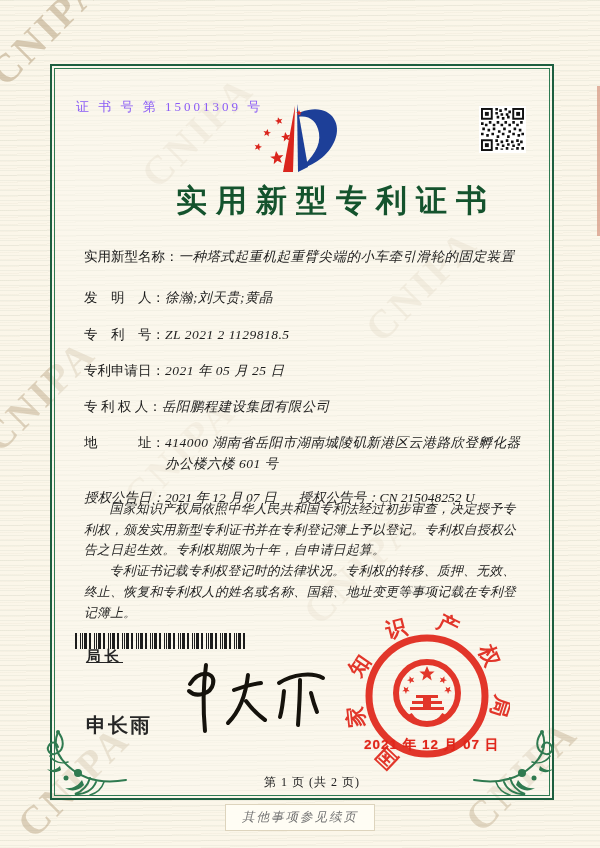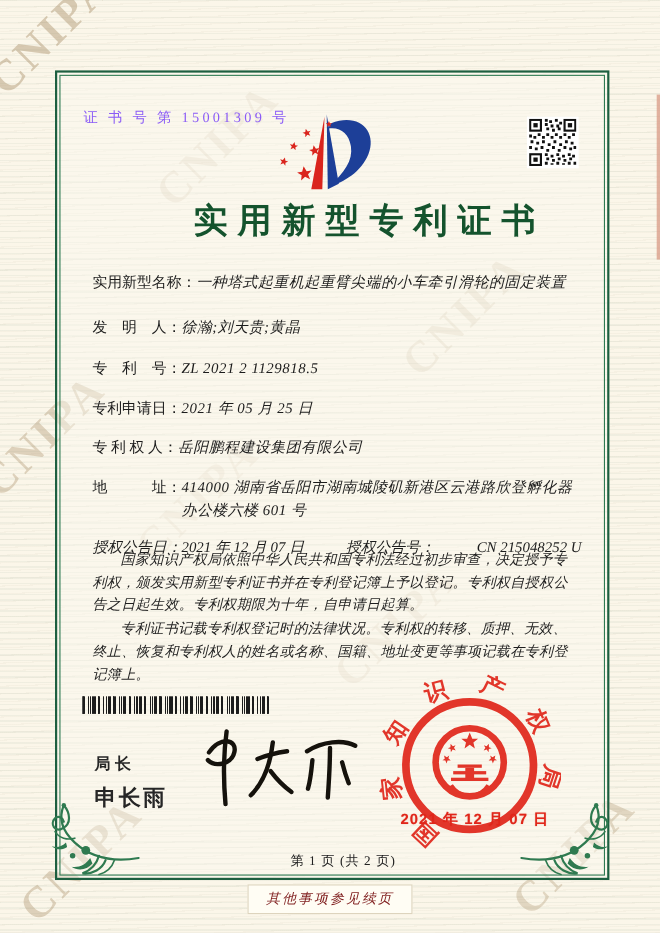"授权公告号：" .grant-pair+.grant-pair { gap: 38px -> none; margin-left: 38px -> 22px }
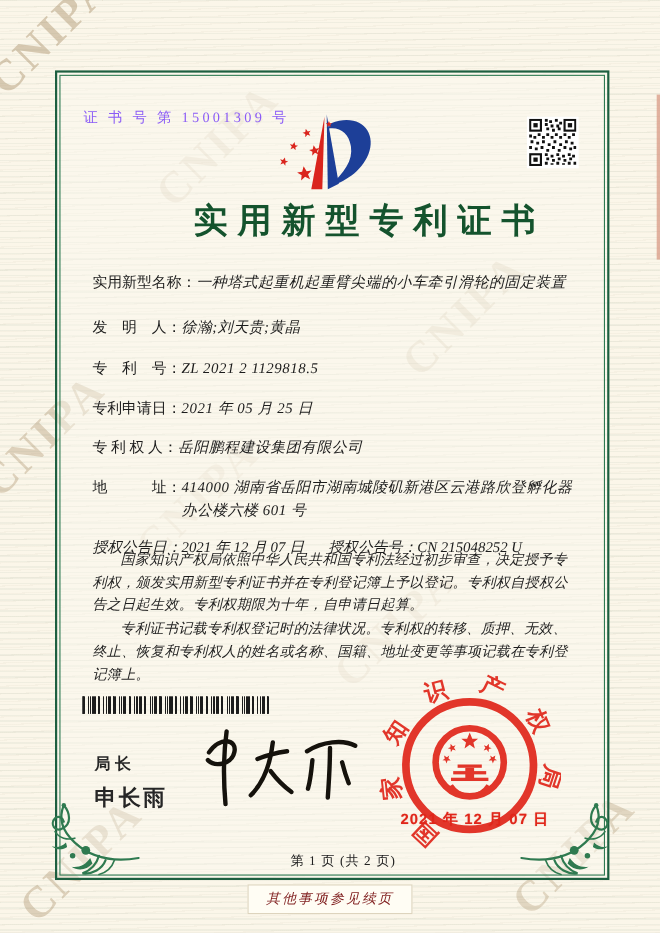"局长" .post-title { text-decoration: none -> underline; top: 685px -> 647px }
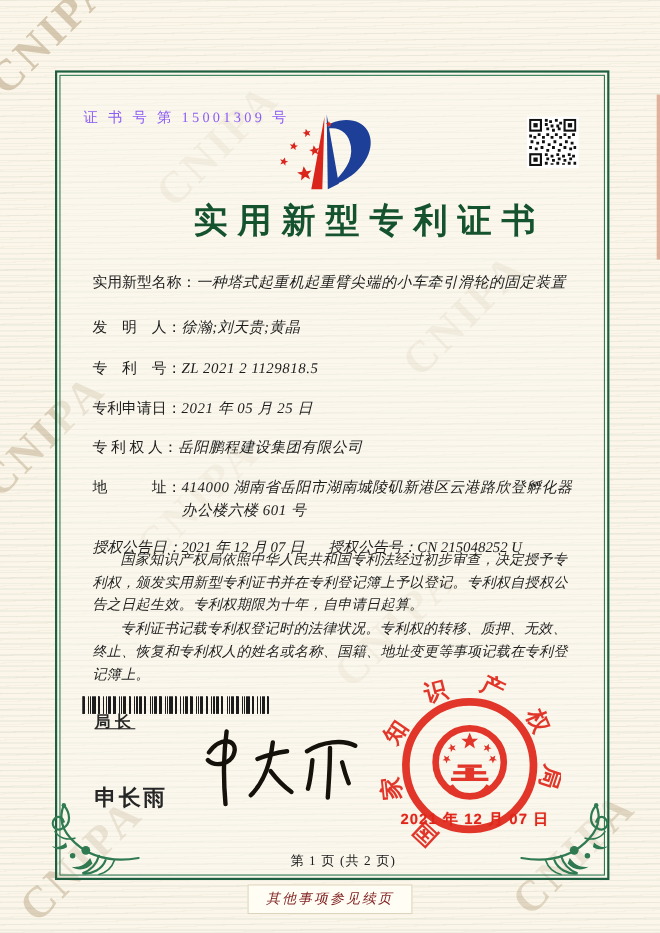"其他事项参见续页" .cont-note span { color: #7f1d1d -> #737373 }
